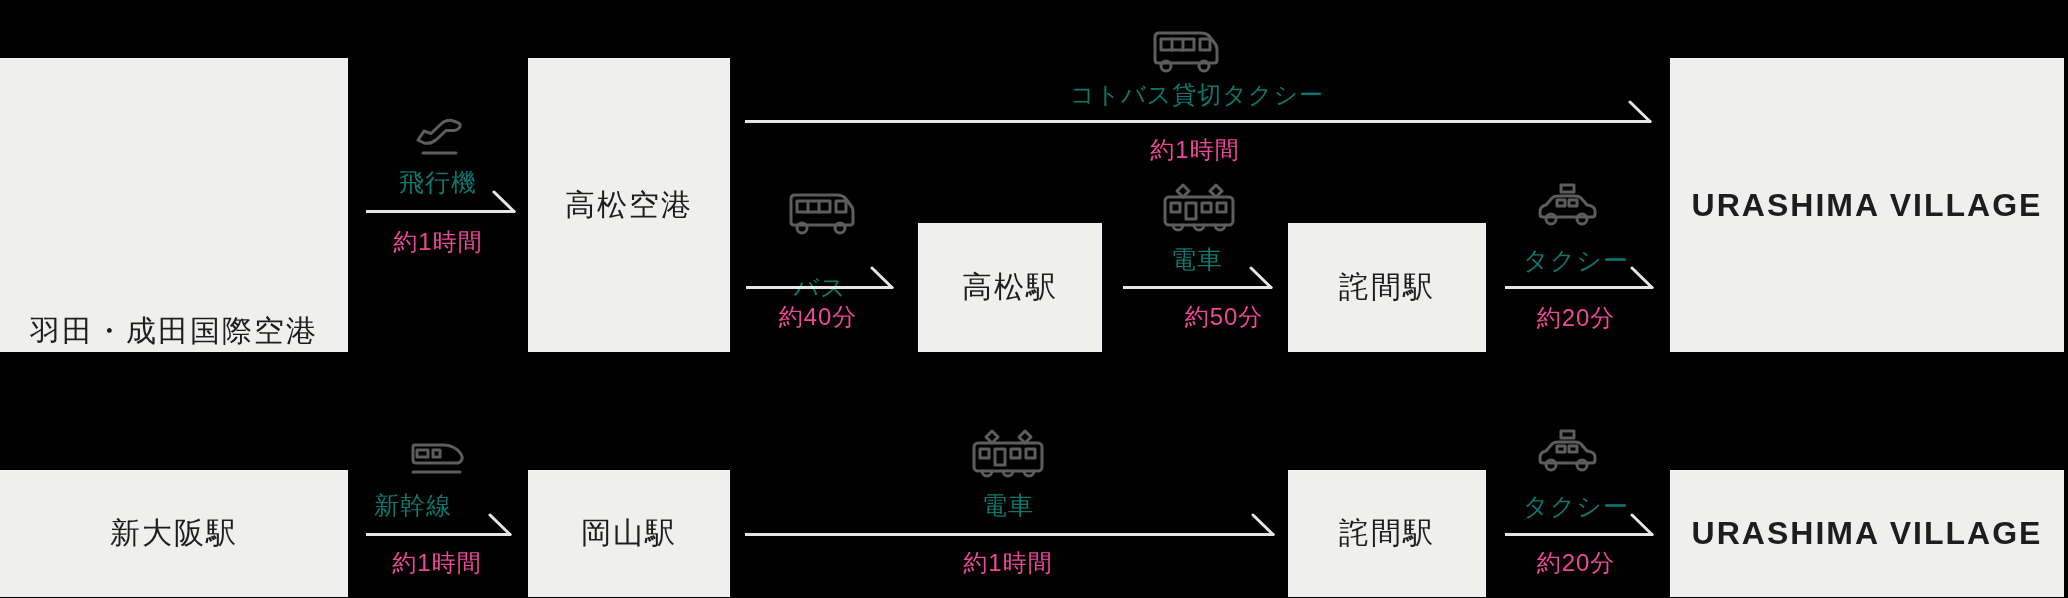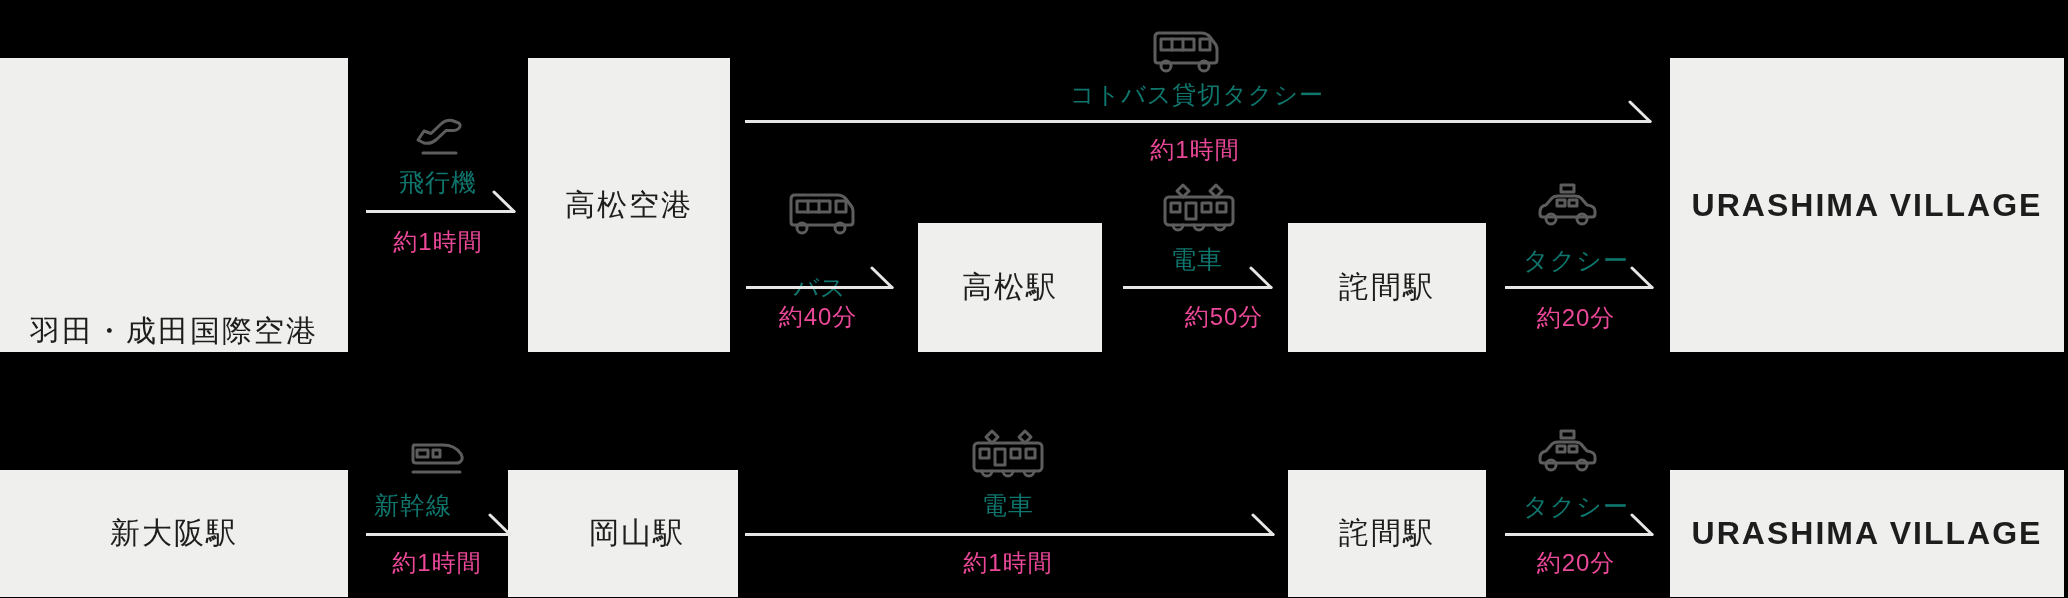"岡山駅" div.node { left: 508px -> 528px; padding-left: 28px -> none }
